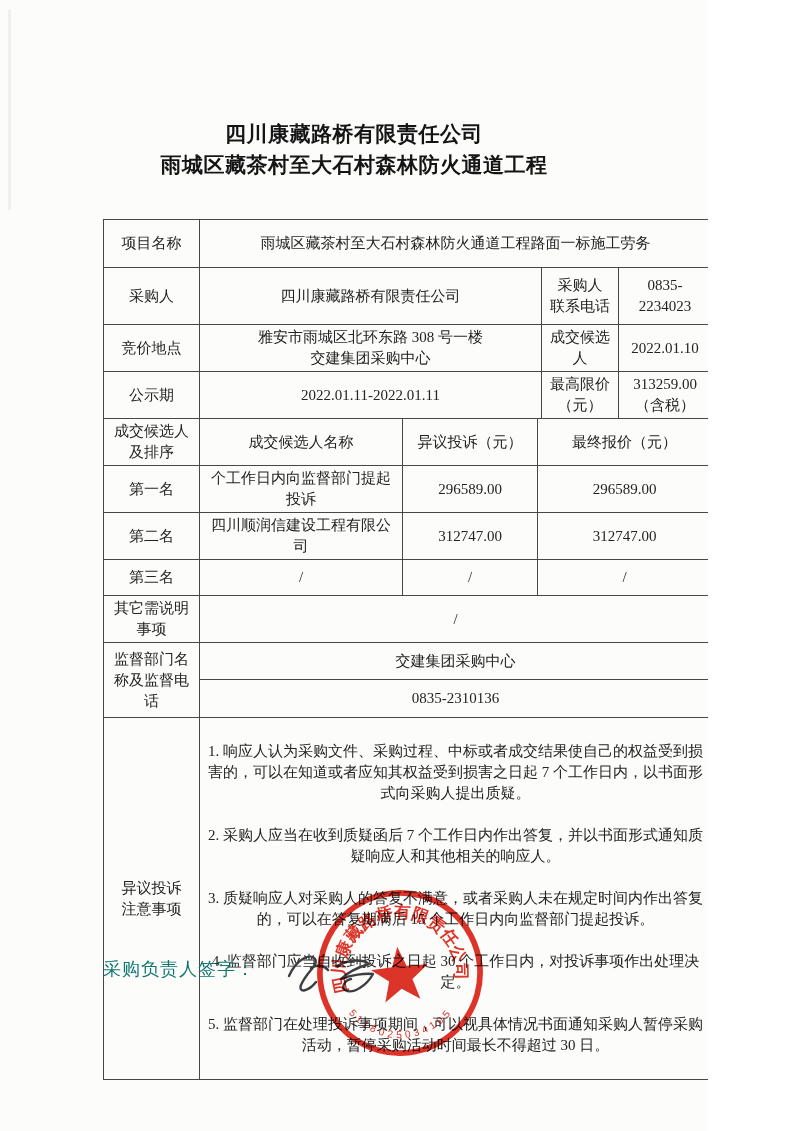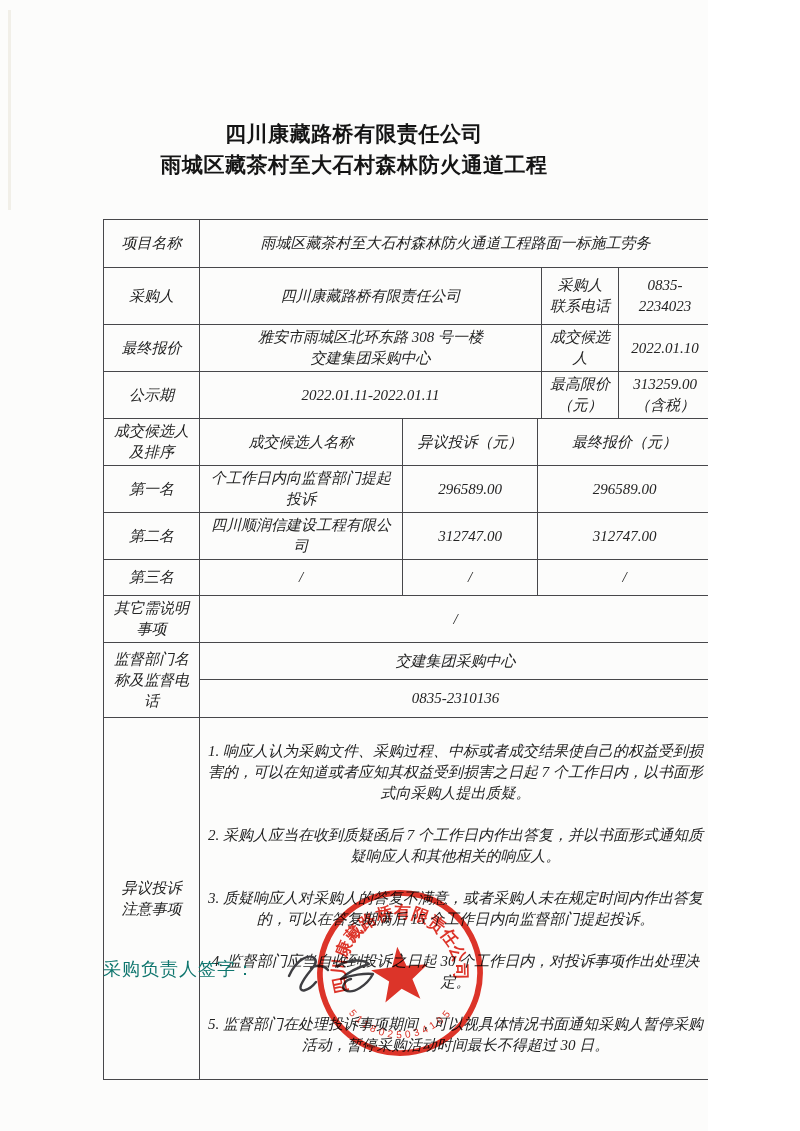"项目名称" table.doc { font-style: italic -> none }
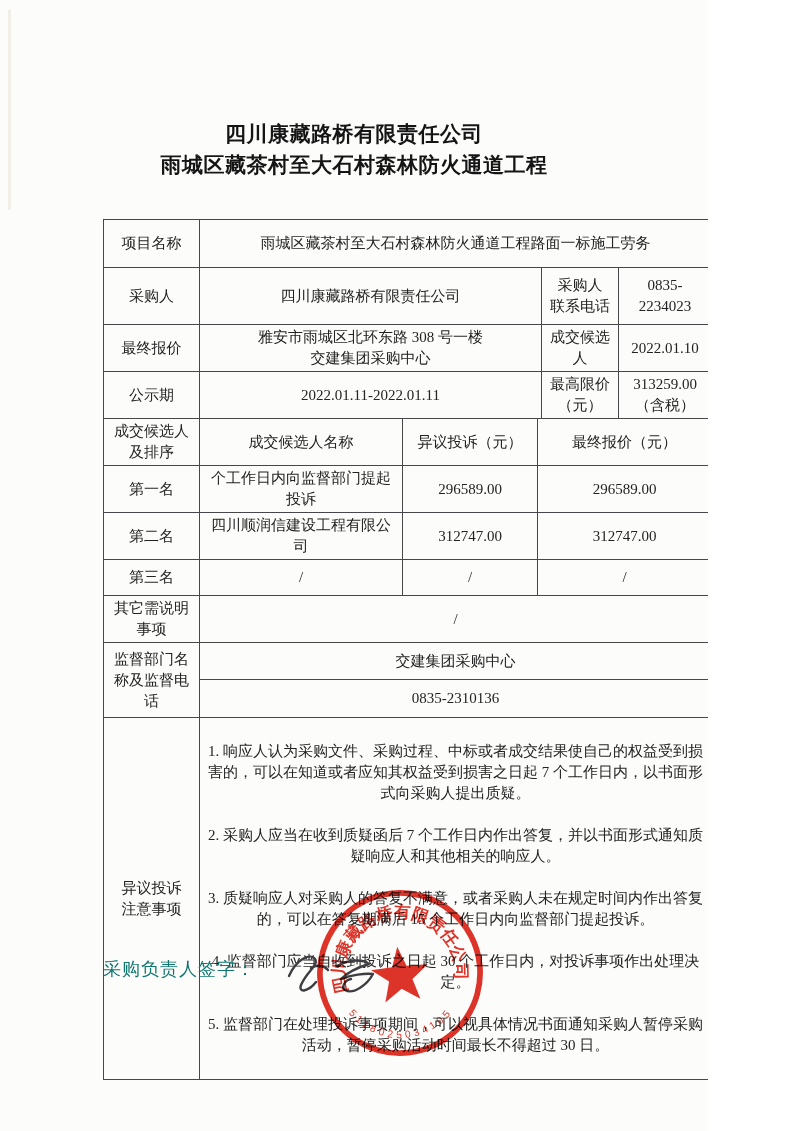"最终报价" td { text: 最终报价 -> 竞价地点 }
